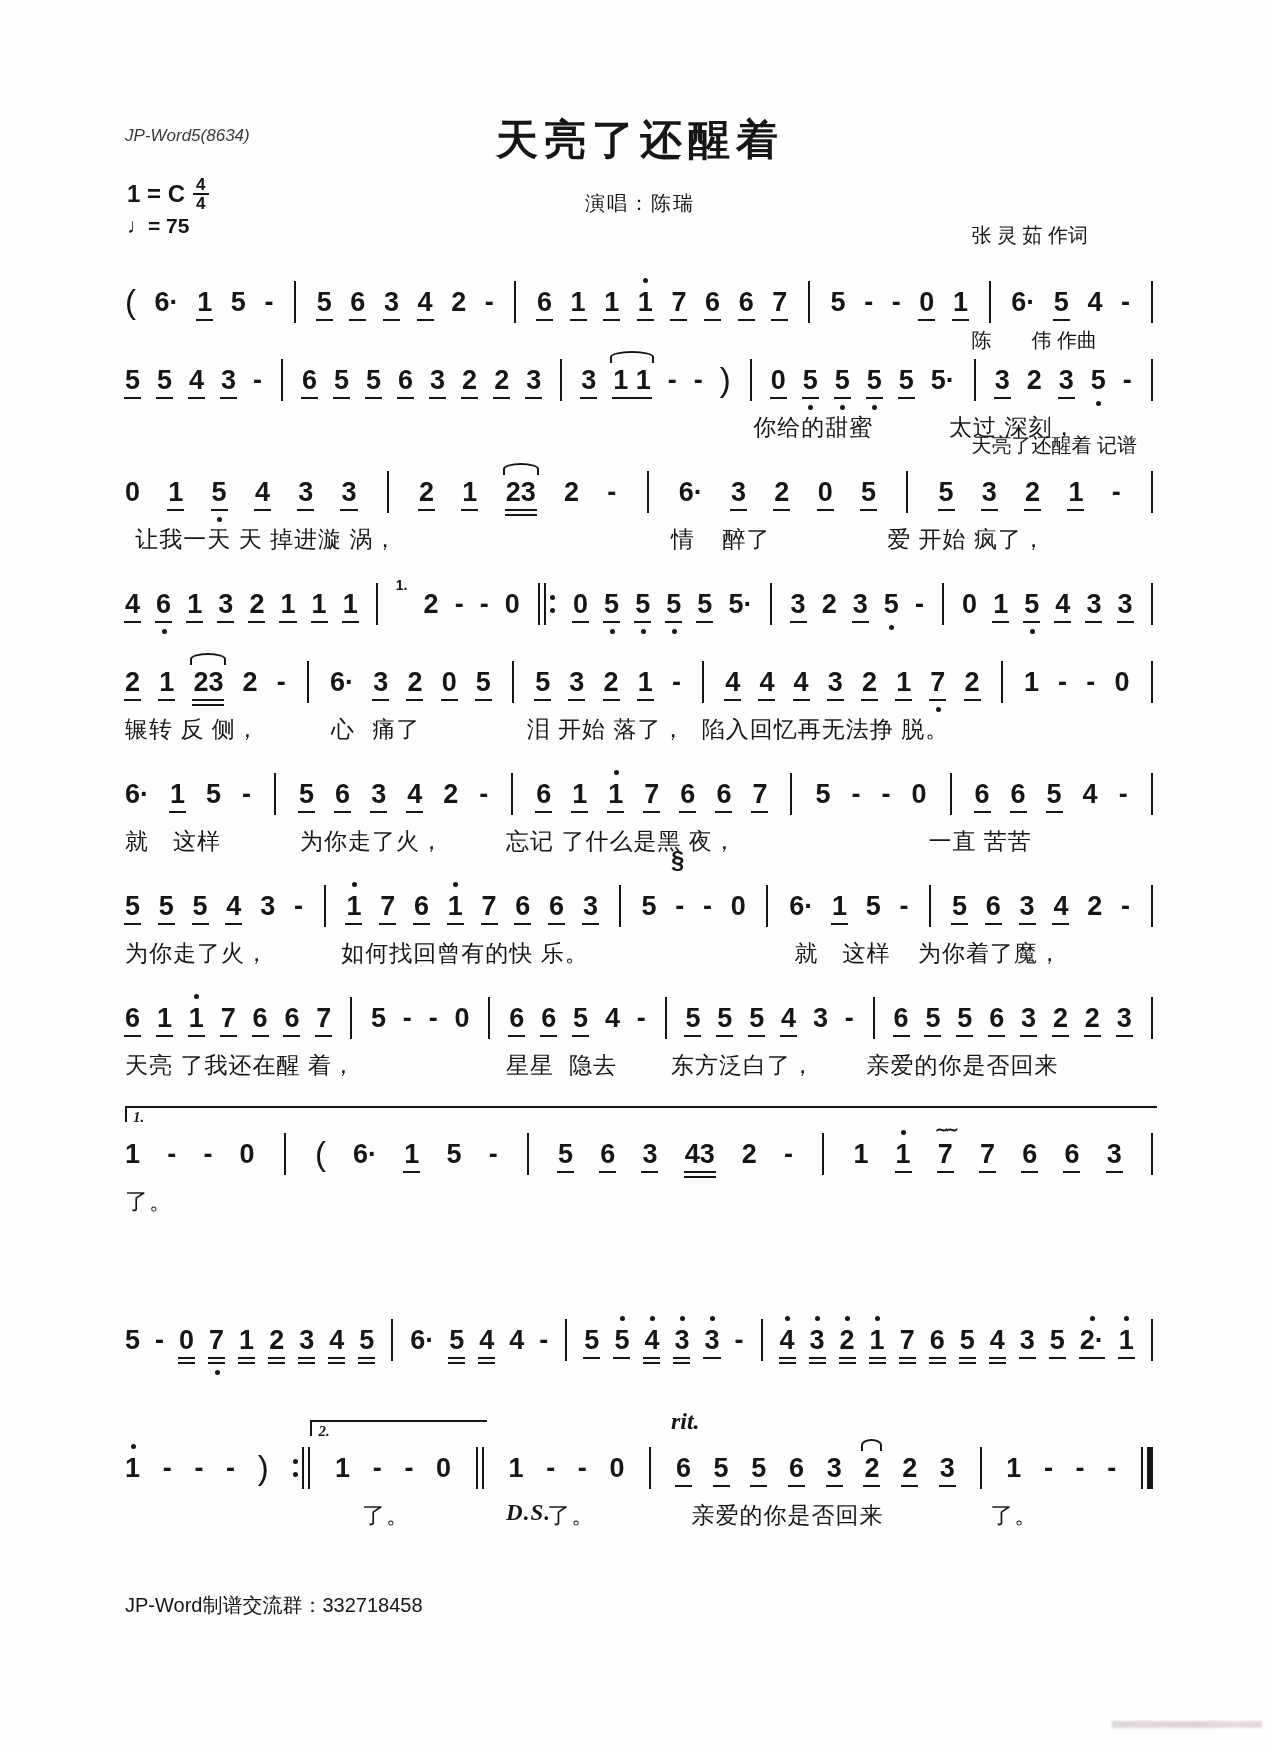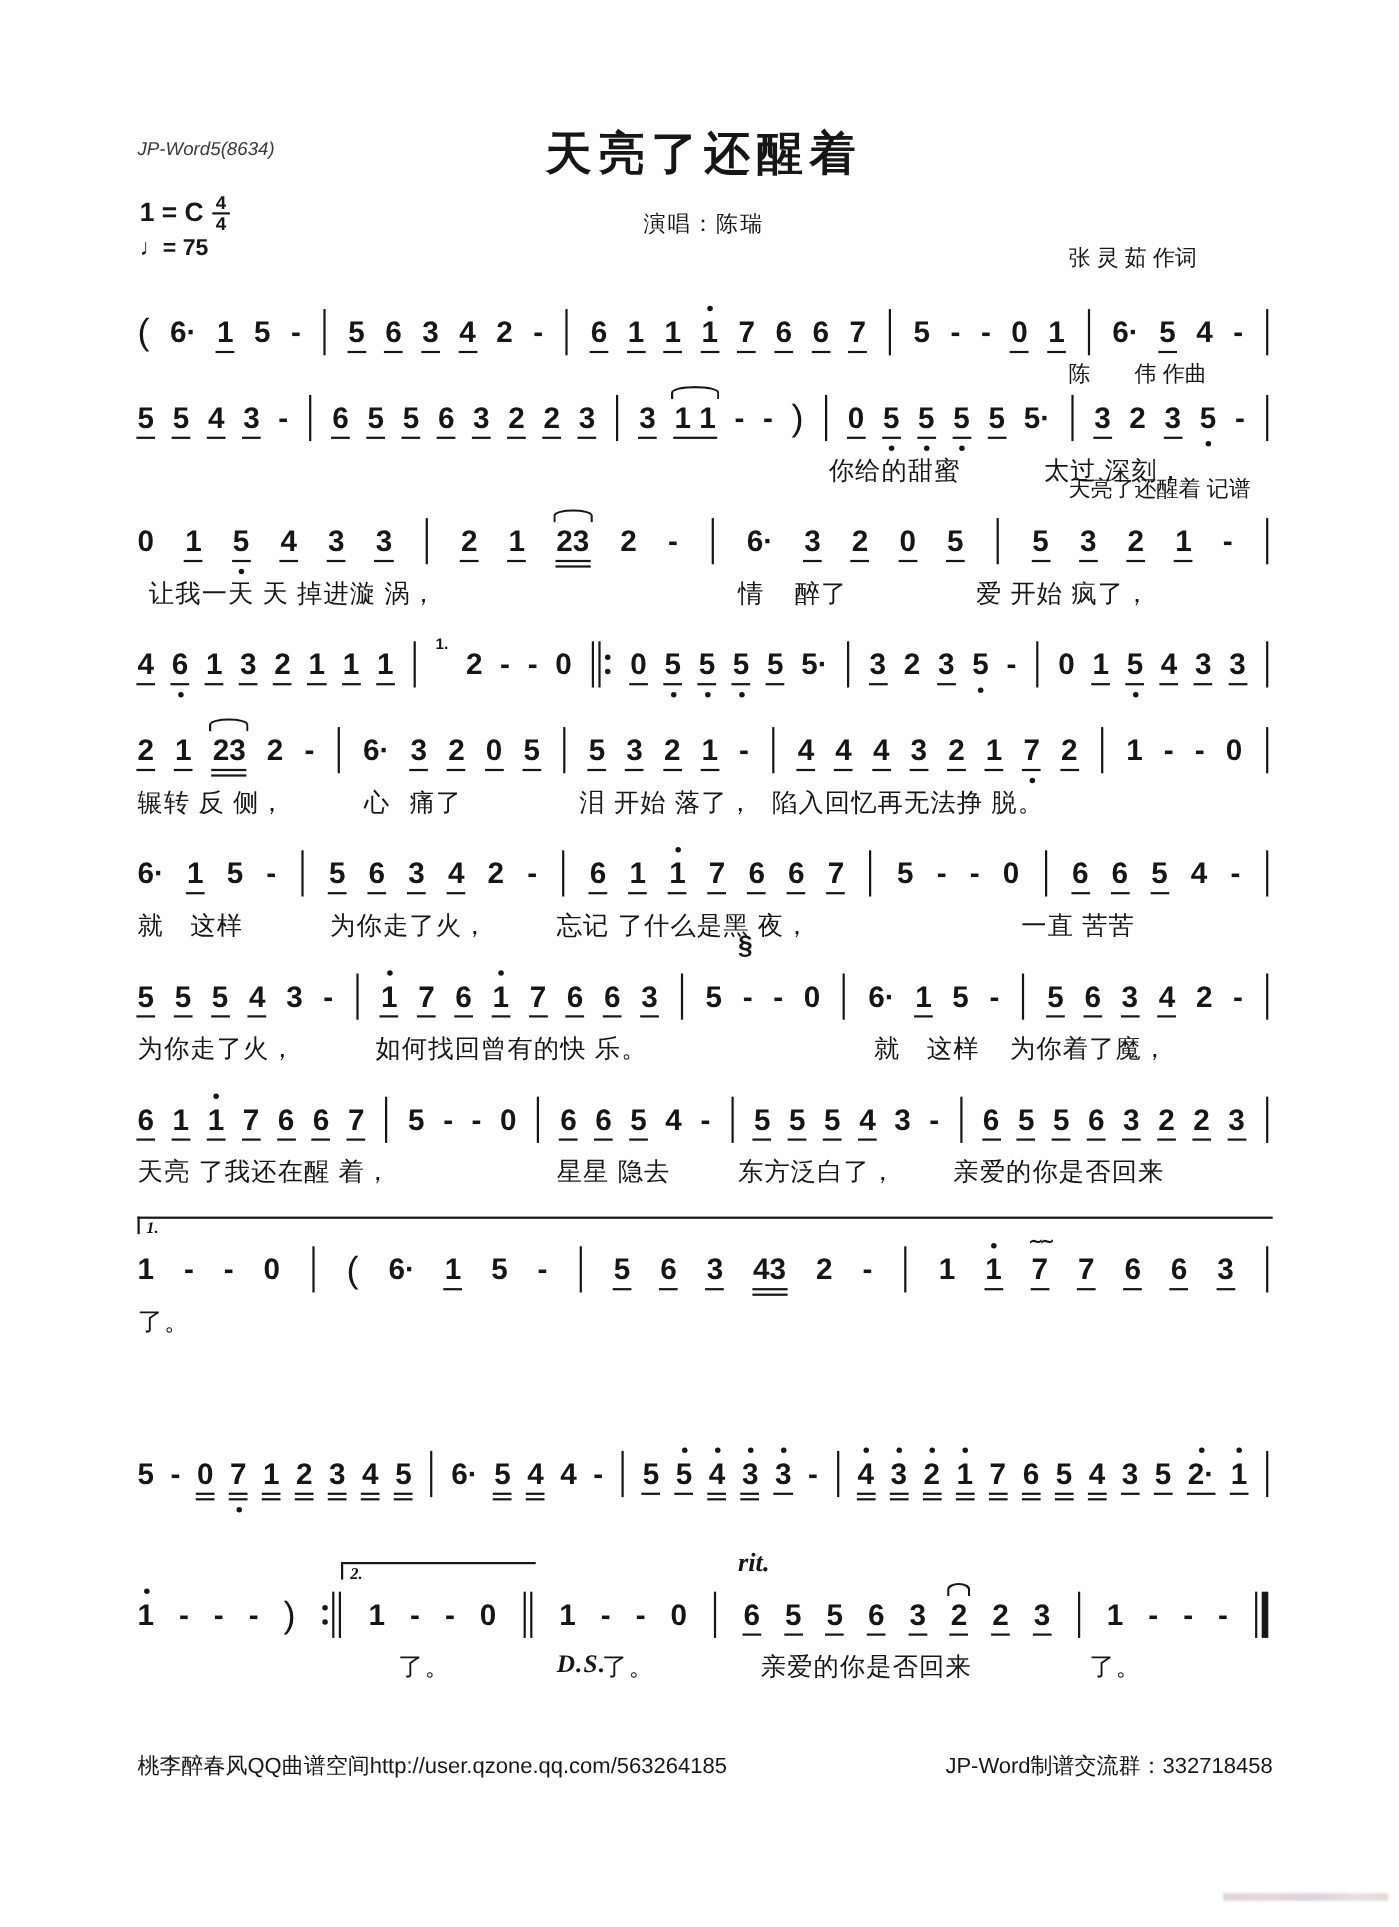"星星 隐去" span.seg { font-family: none -> Liberation Mono, monospace }
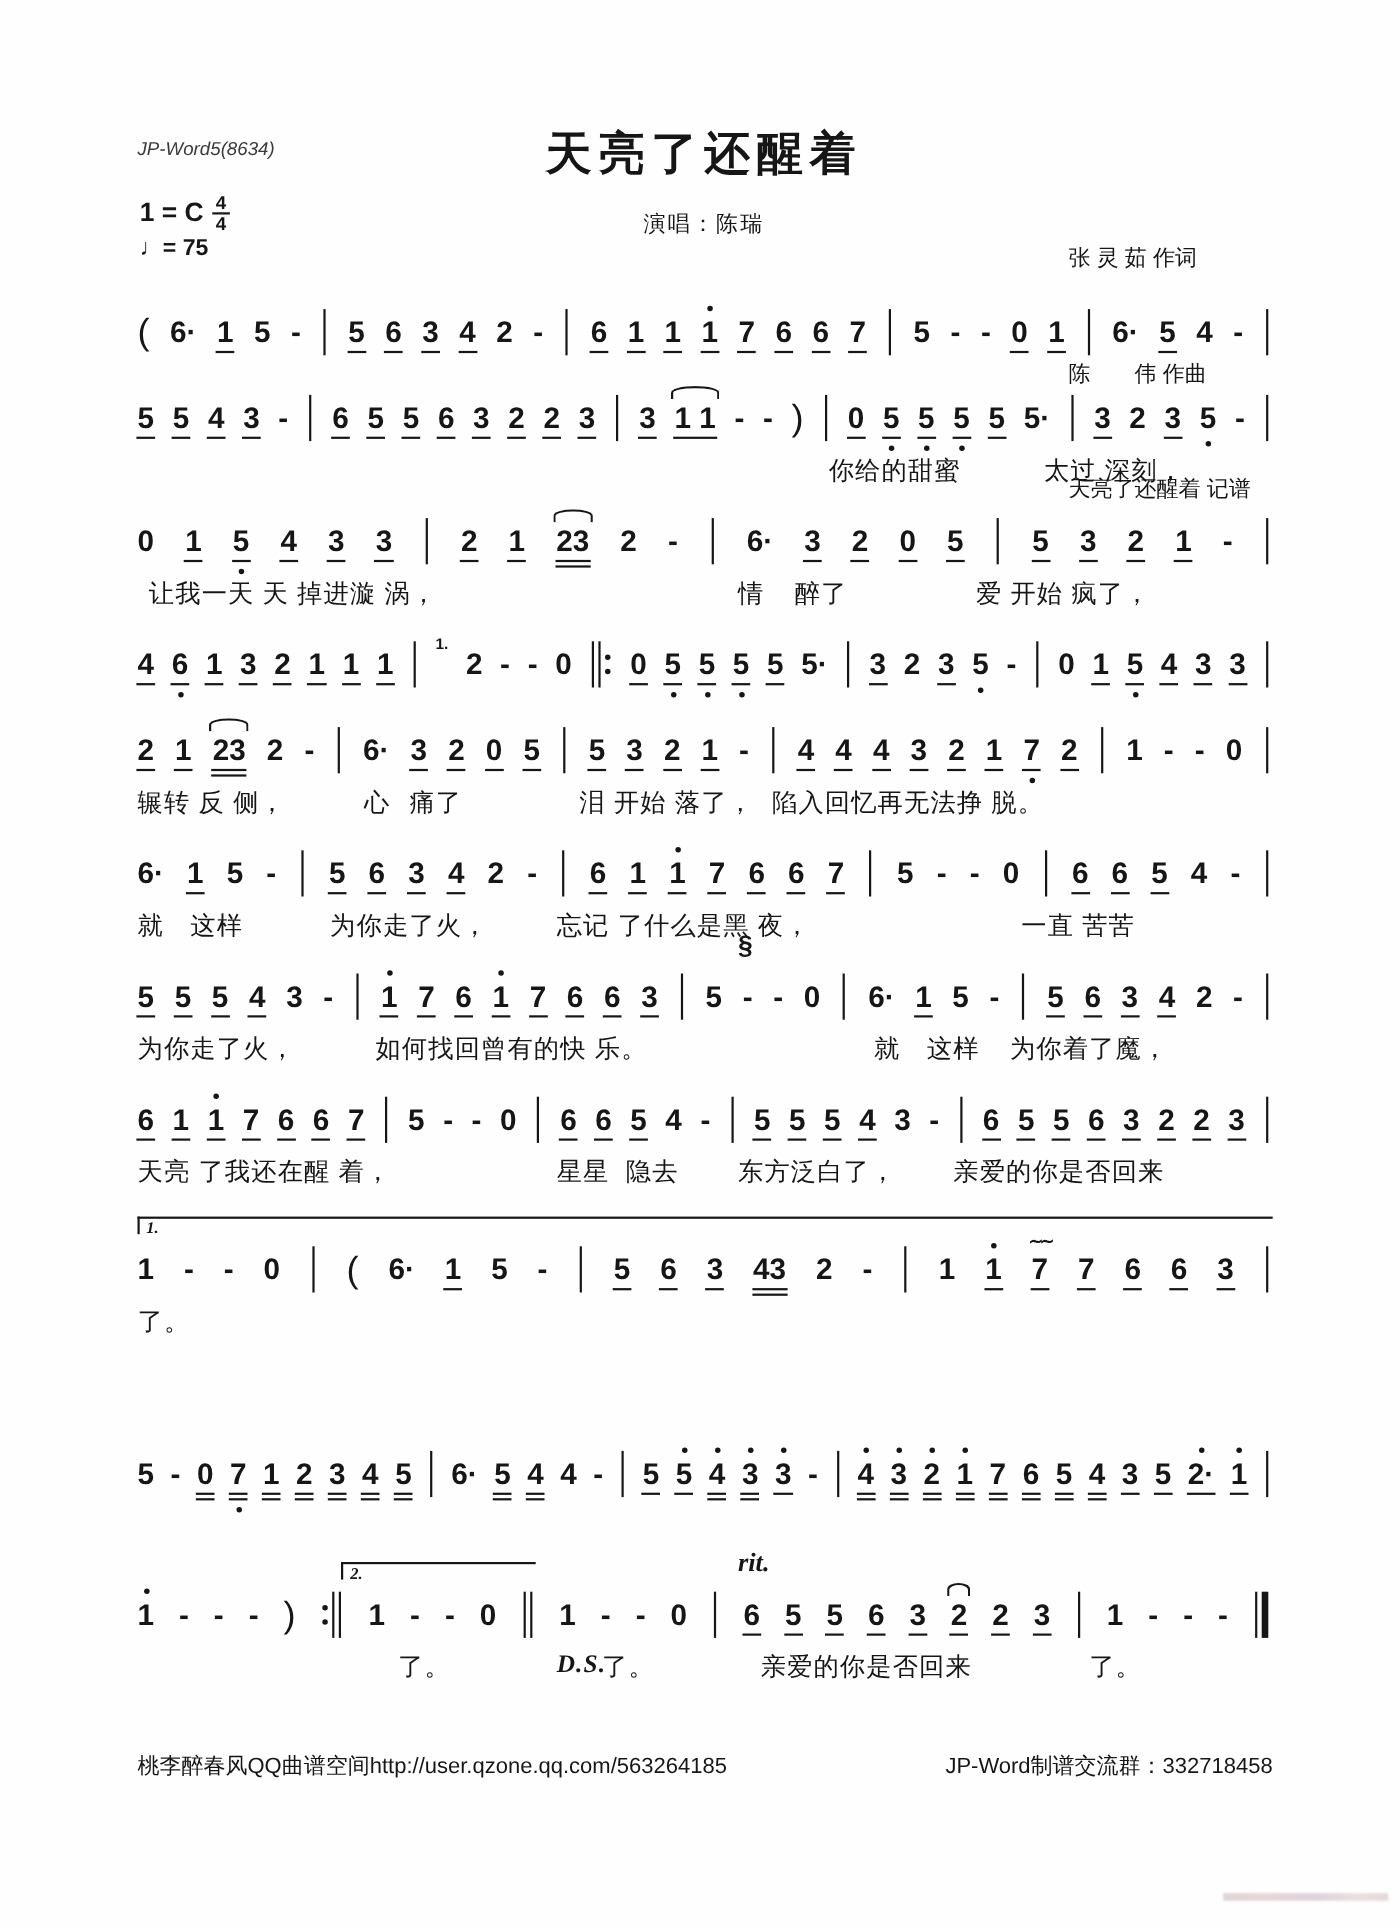"桃李醉春风QQ曲谱空间http://user.qzone.qq.com/5632" span { html: <span>桃李醉春风QQ曲谱空间http://user.qzone.qq.com/563264185</span> -> none }
